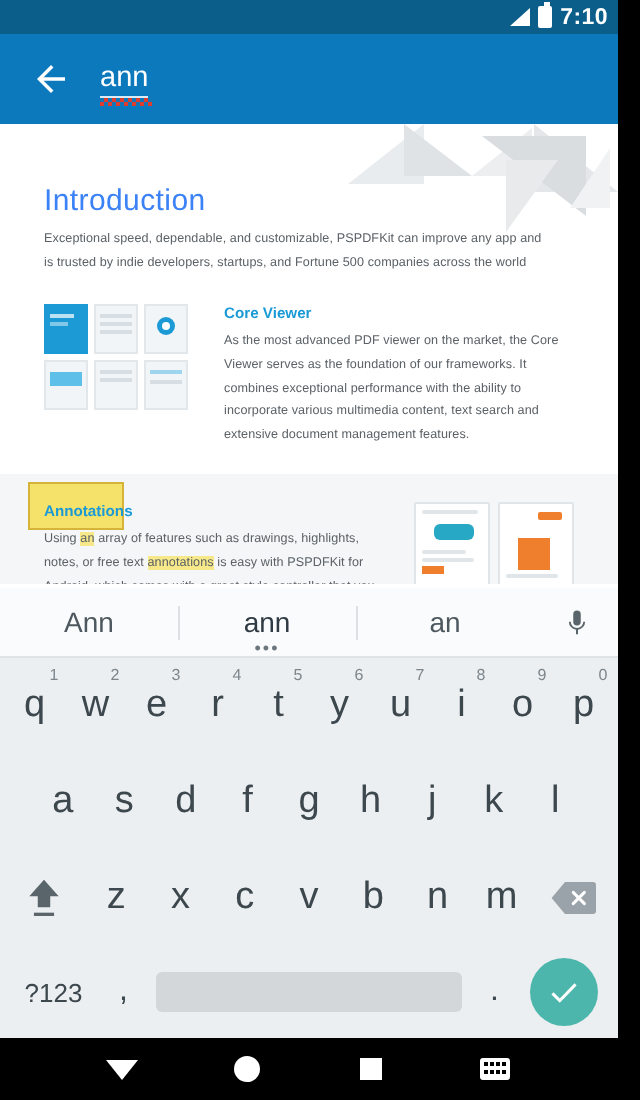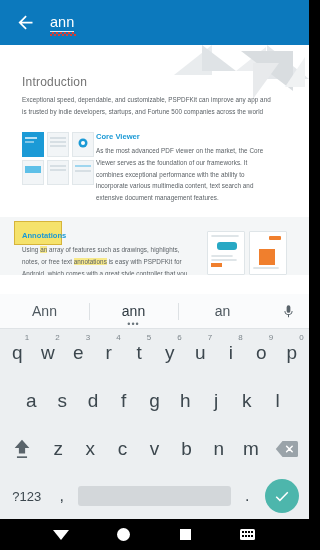"7:10" div.statusbar { html: none -> <div> <span> <span></span> </span> <span></span> <span>7:10</span> </div> }
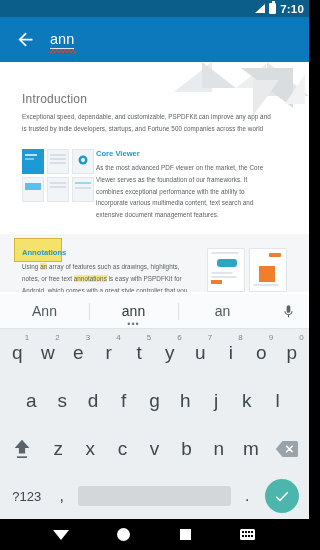"Introduction" .h1 { color: #737373 -> #3b82f6; font-size: 12px -> 15px }
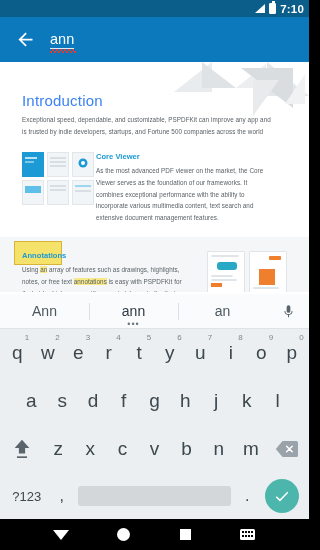"Core Viewer" .section { gap: 0 -> 16px }
